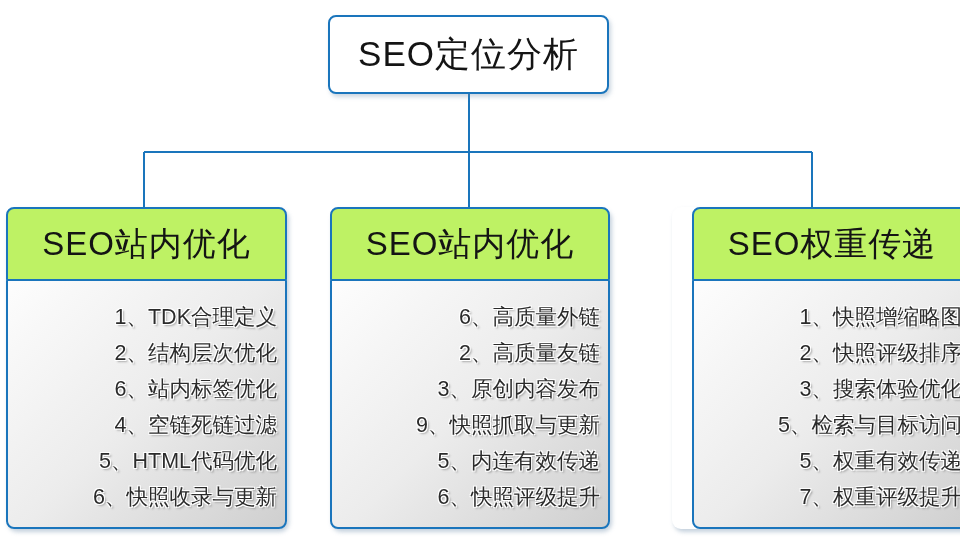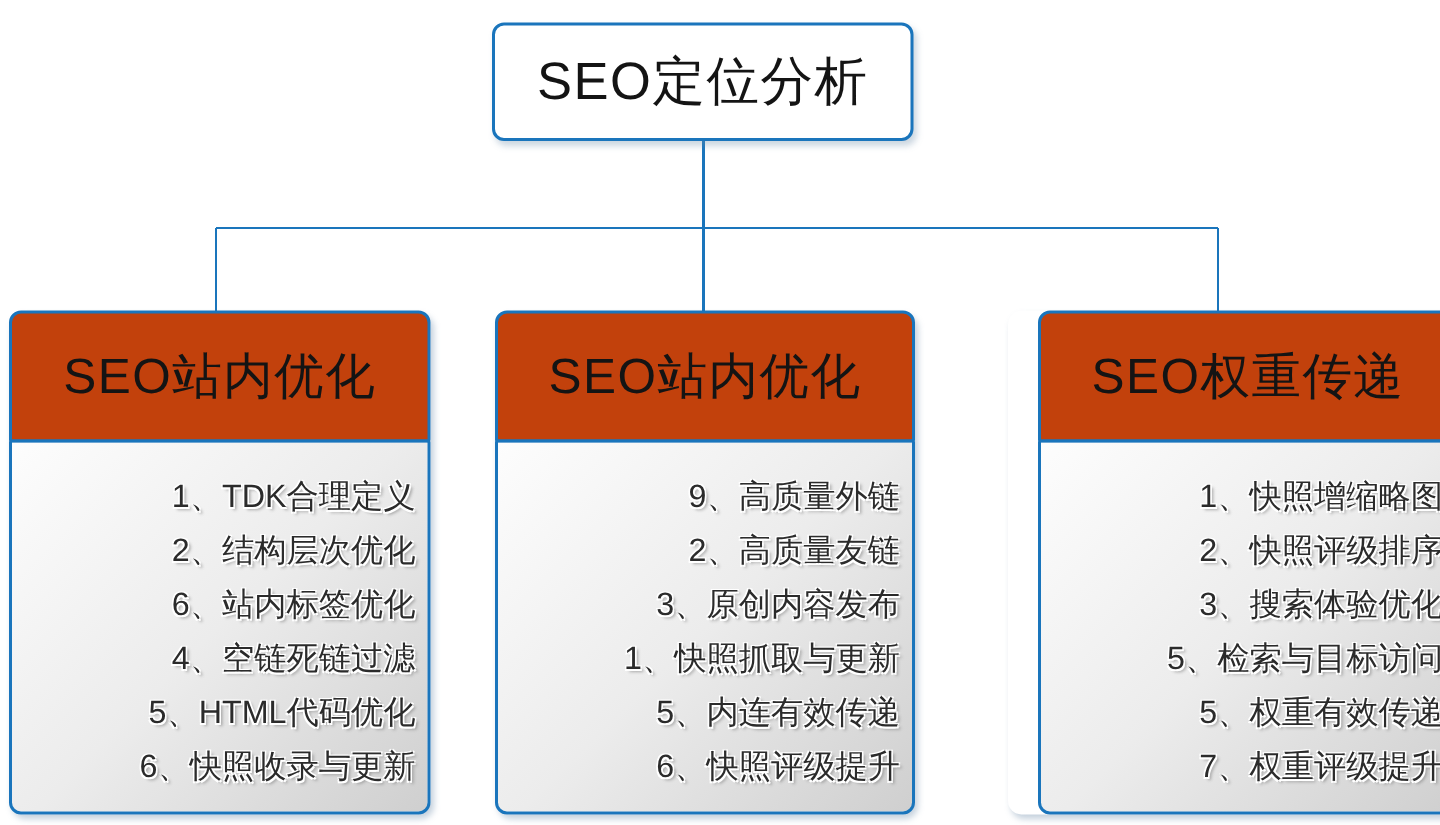"SEO站内优化" .col-header { background: #c2410c -> #bef264; height: 88px -> 74px }
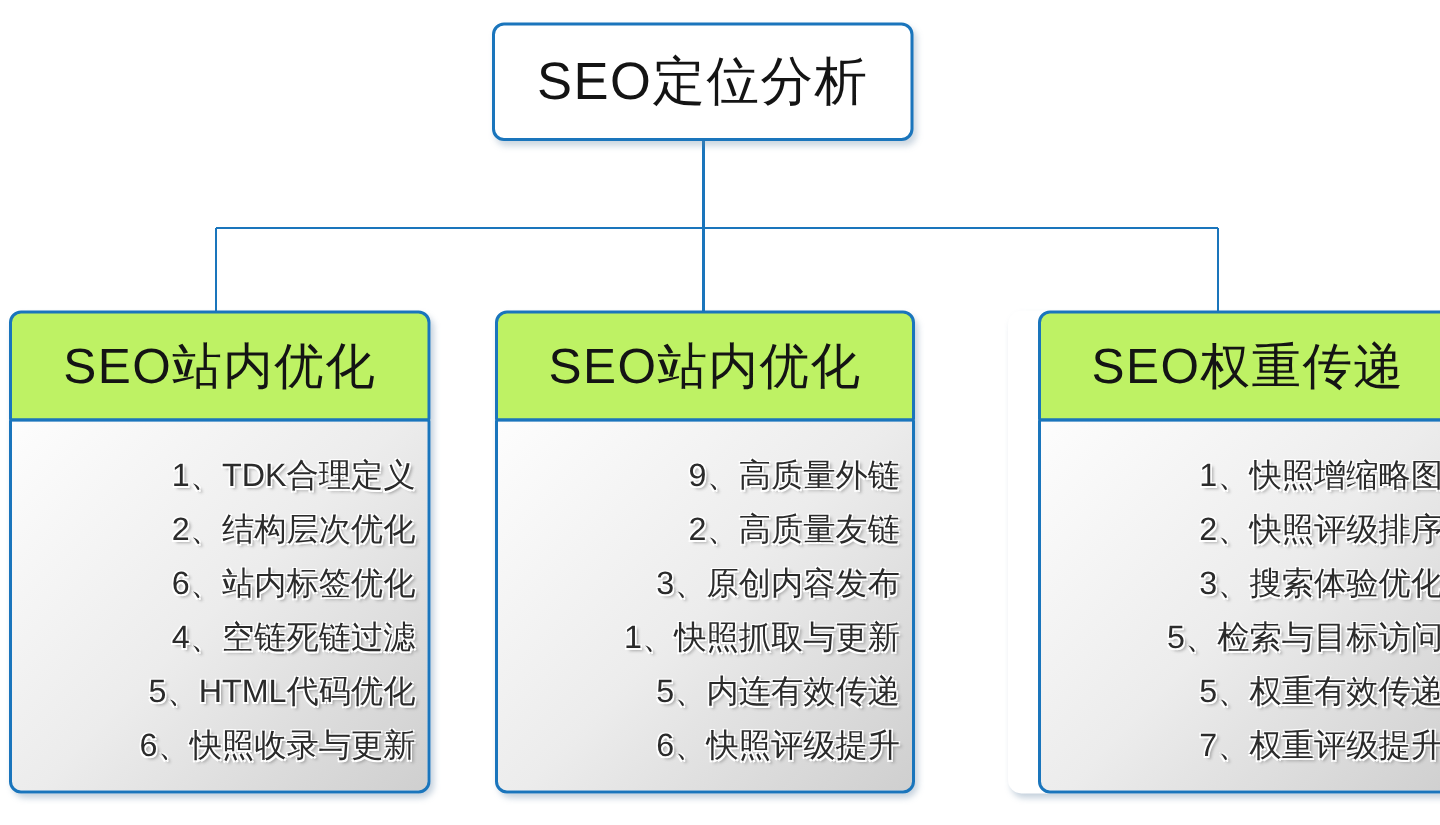"9、高质量外链" li { text: 9 -> 6 }
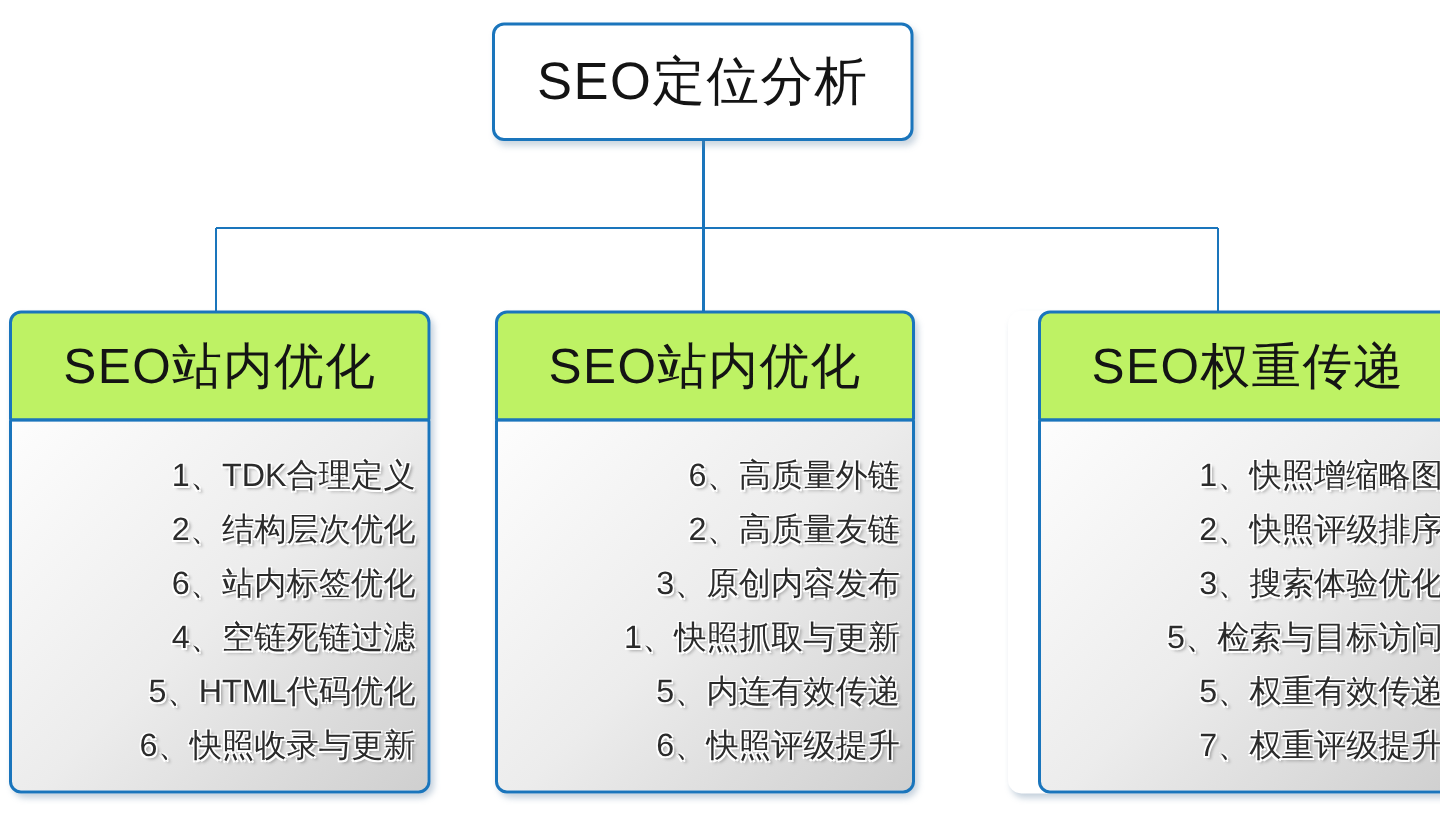"1、快照抓取与更新" li { text: 1 -> 9 }
